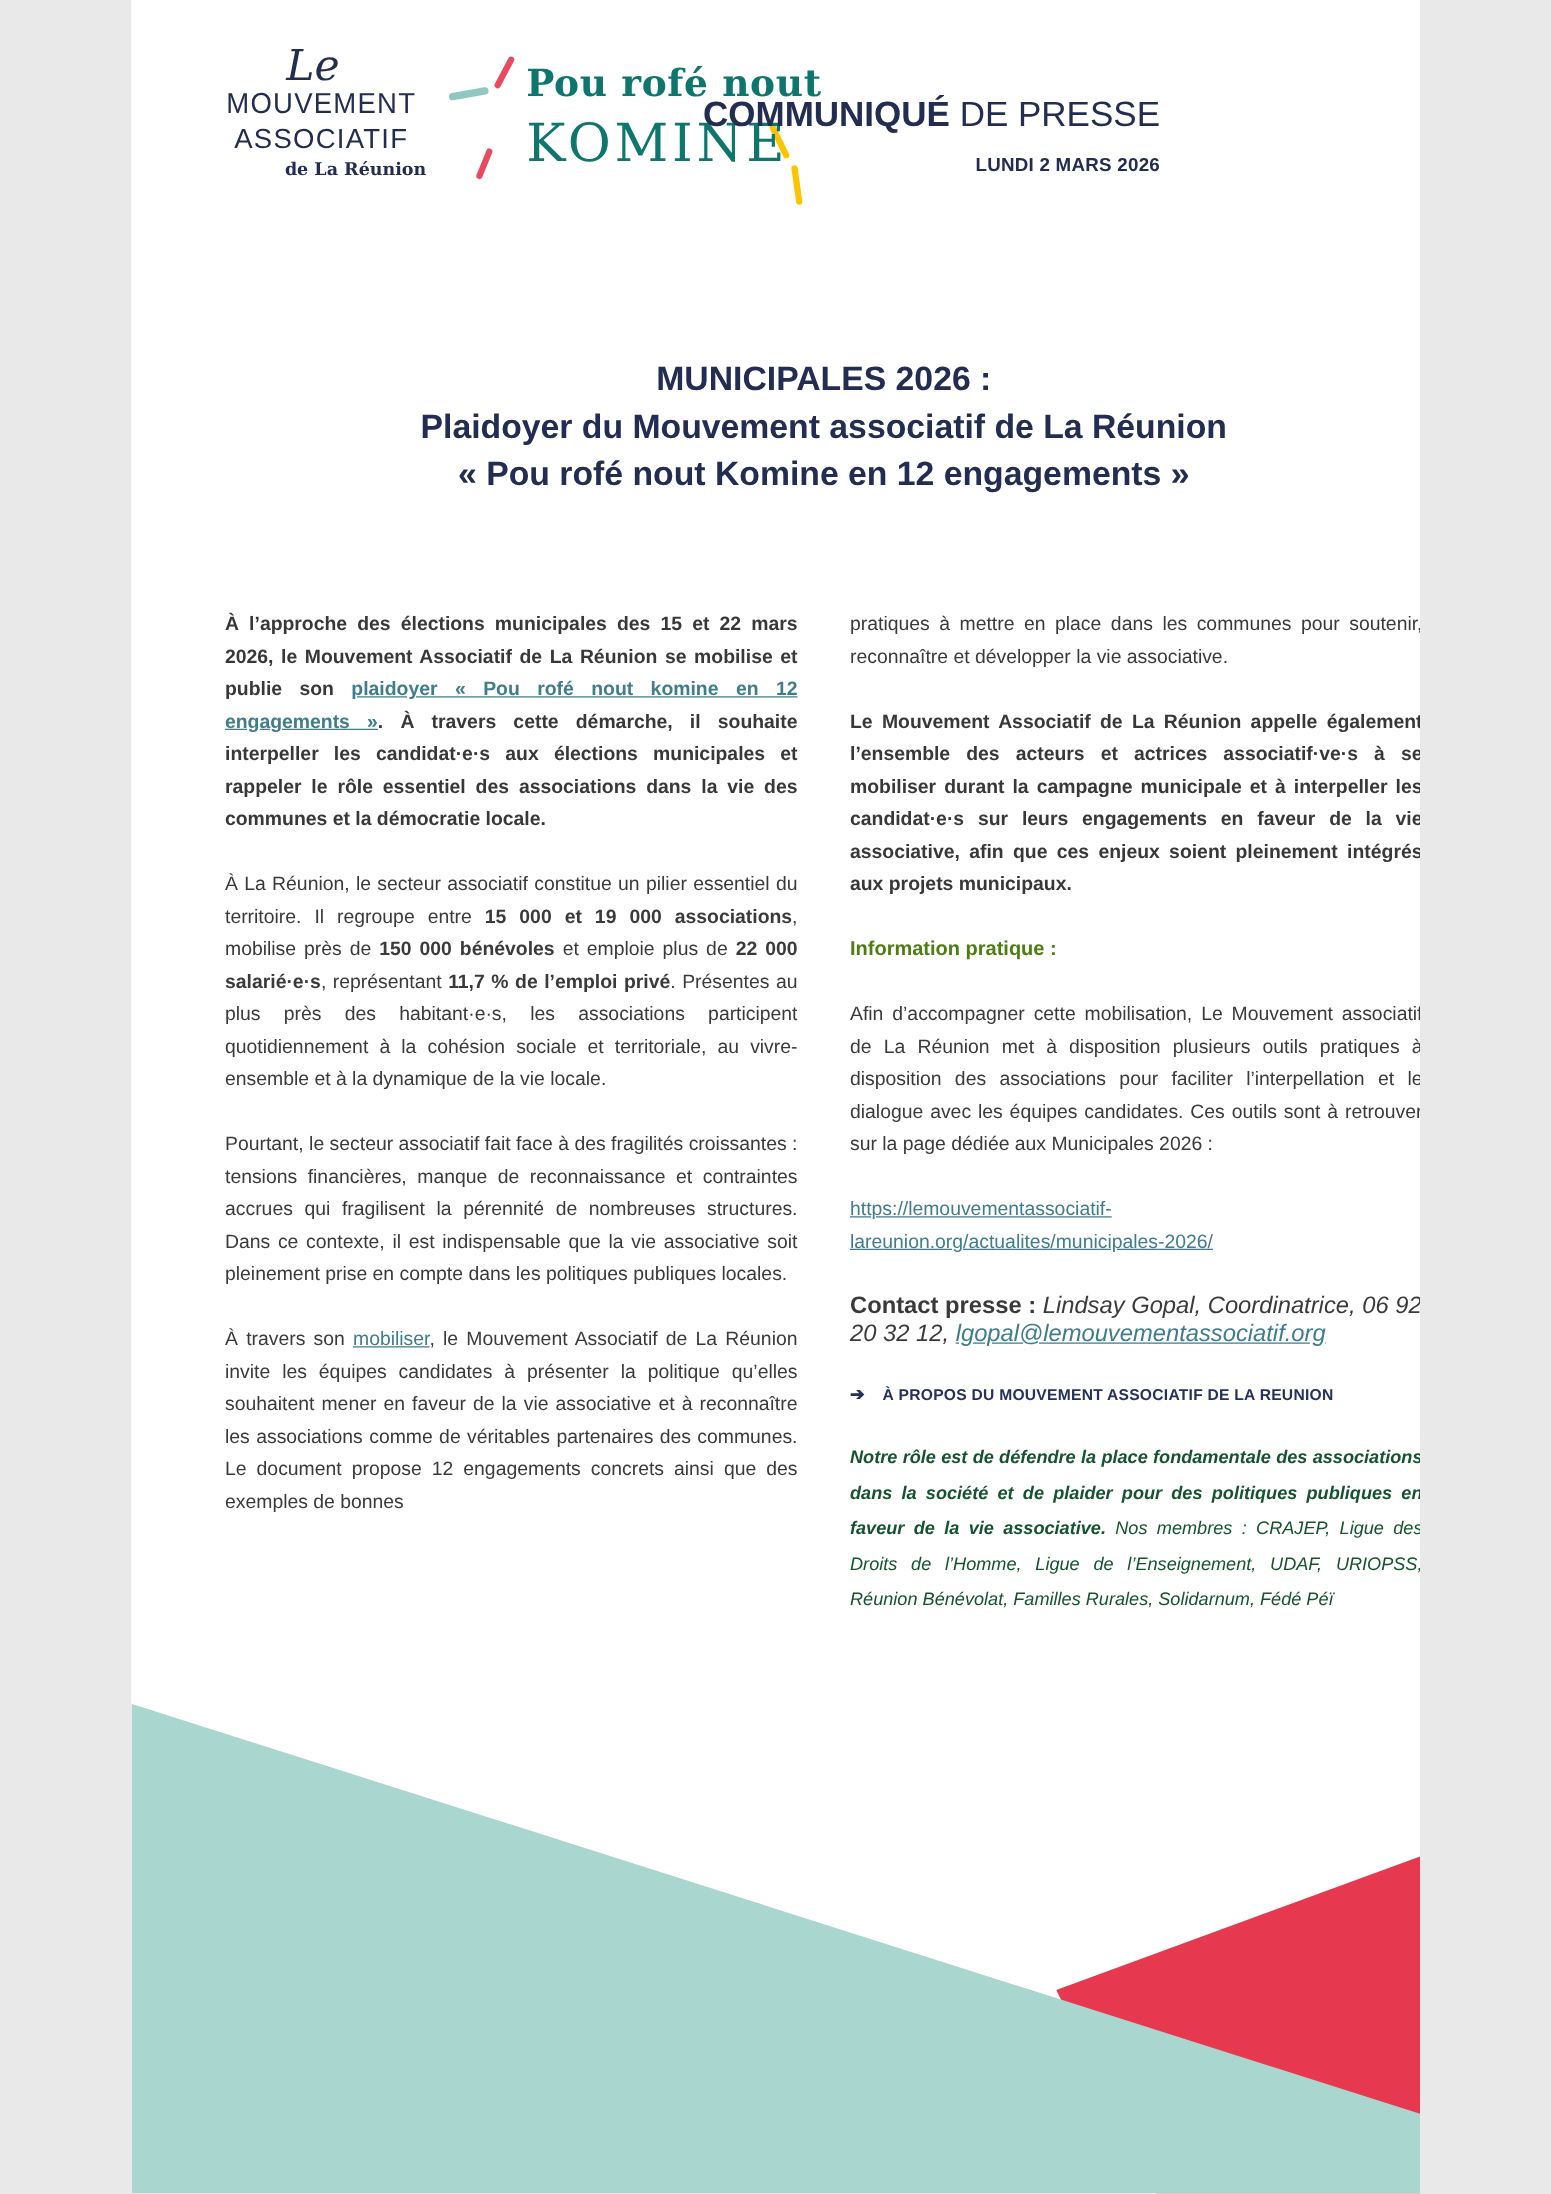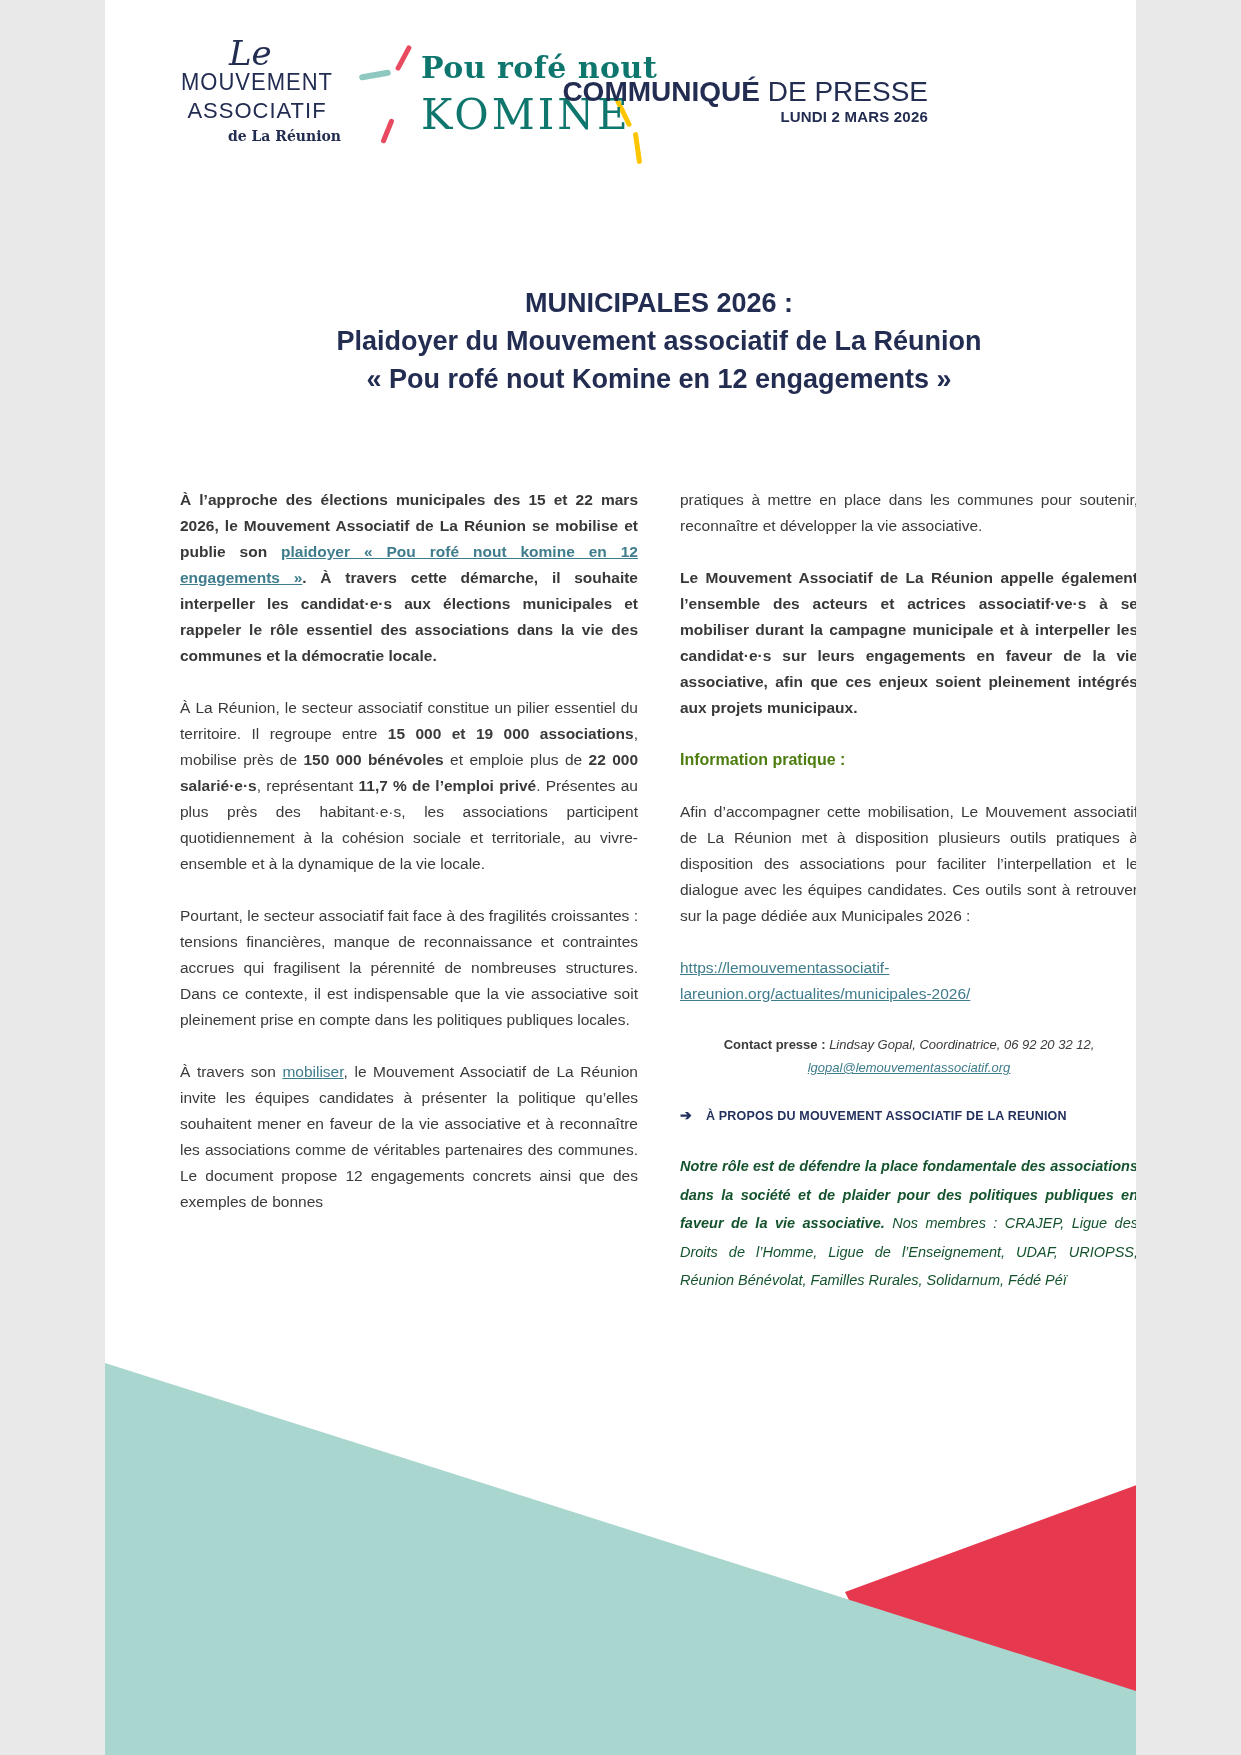"LUNDI 2 MARS 2026" .press-date { margin-top: 0 -> 16px }
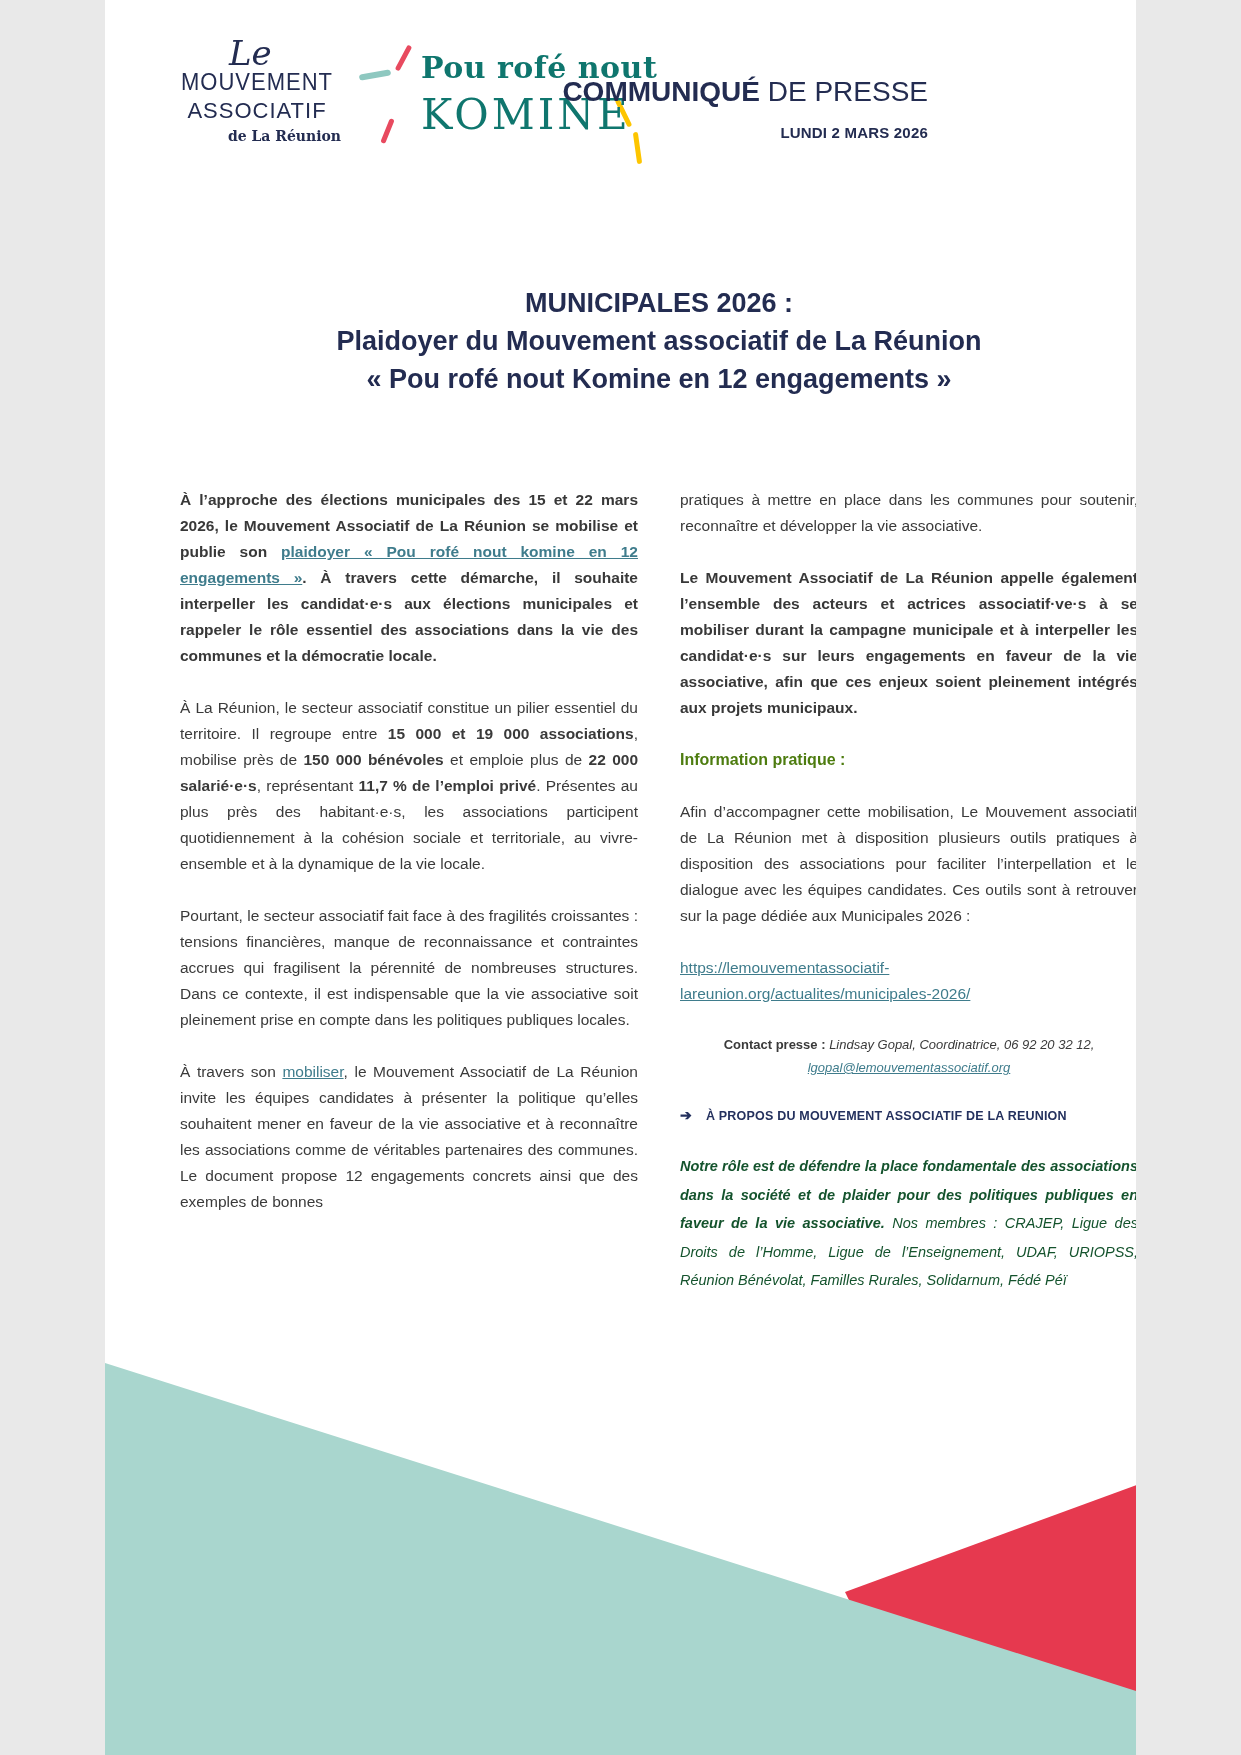"Contact presse : Lindsay Gopal," .contact-para { font-size: 13px -> 19px; text-align: center -> left }
